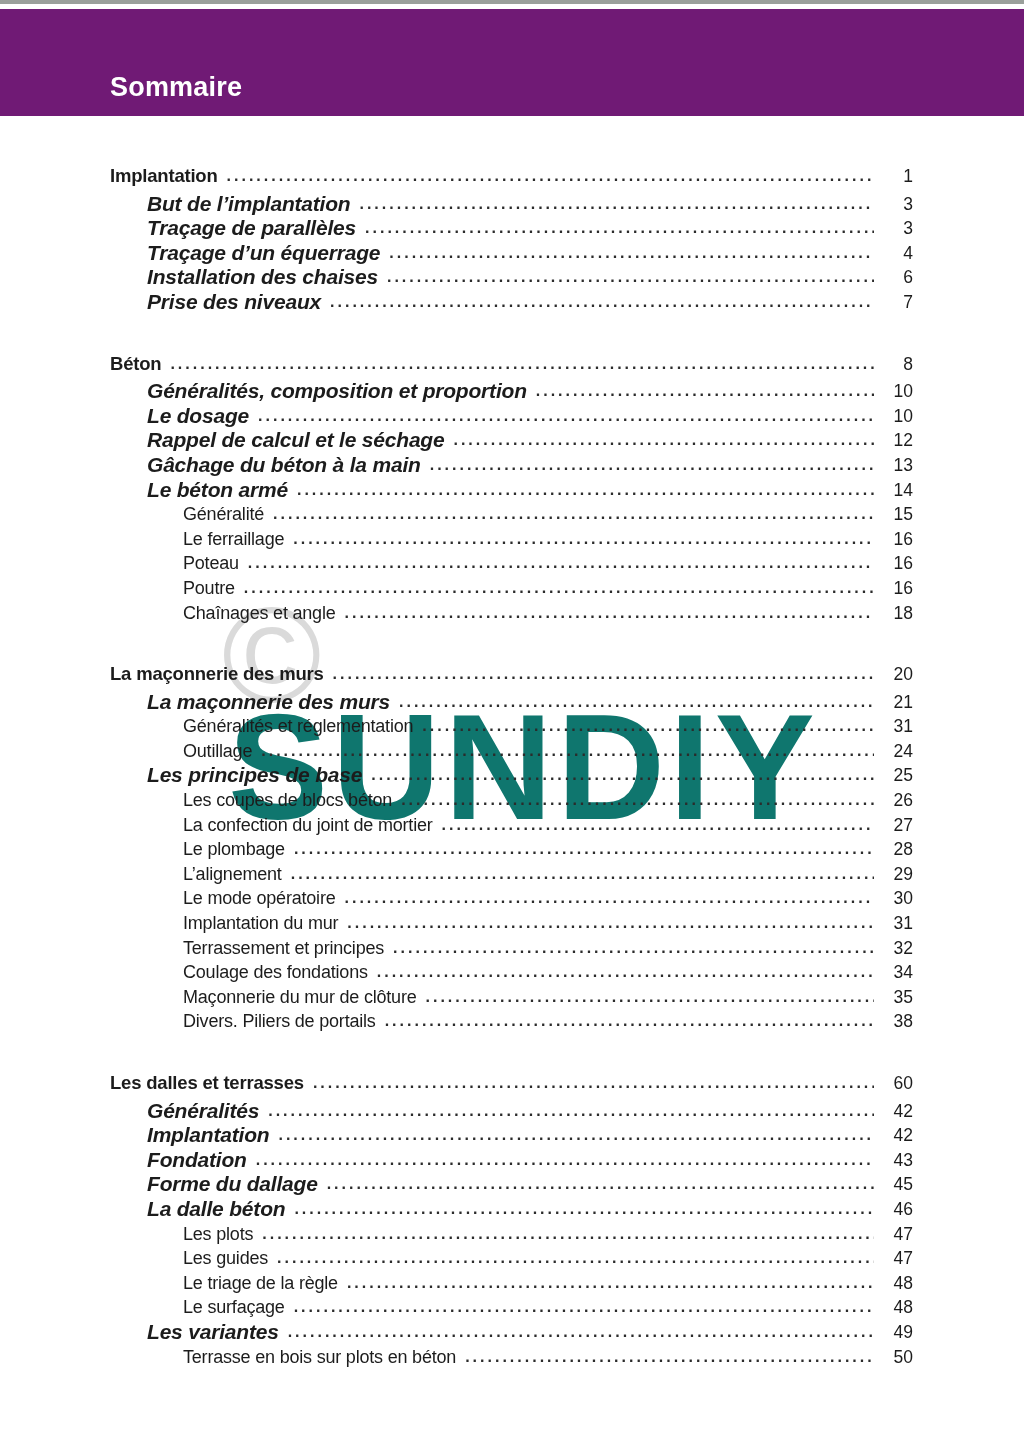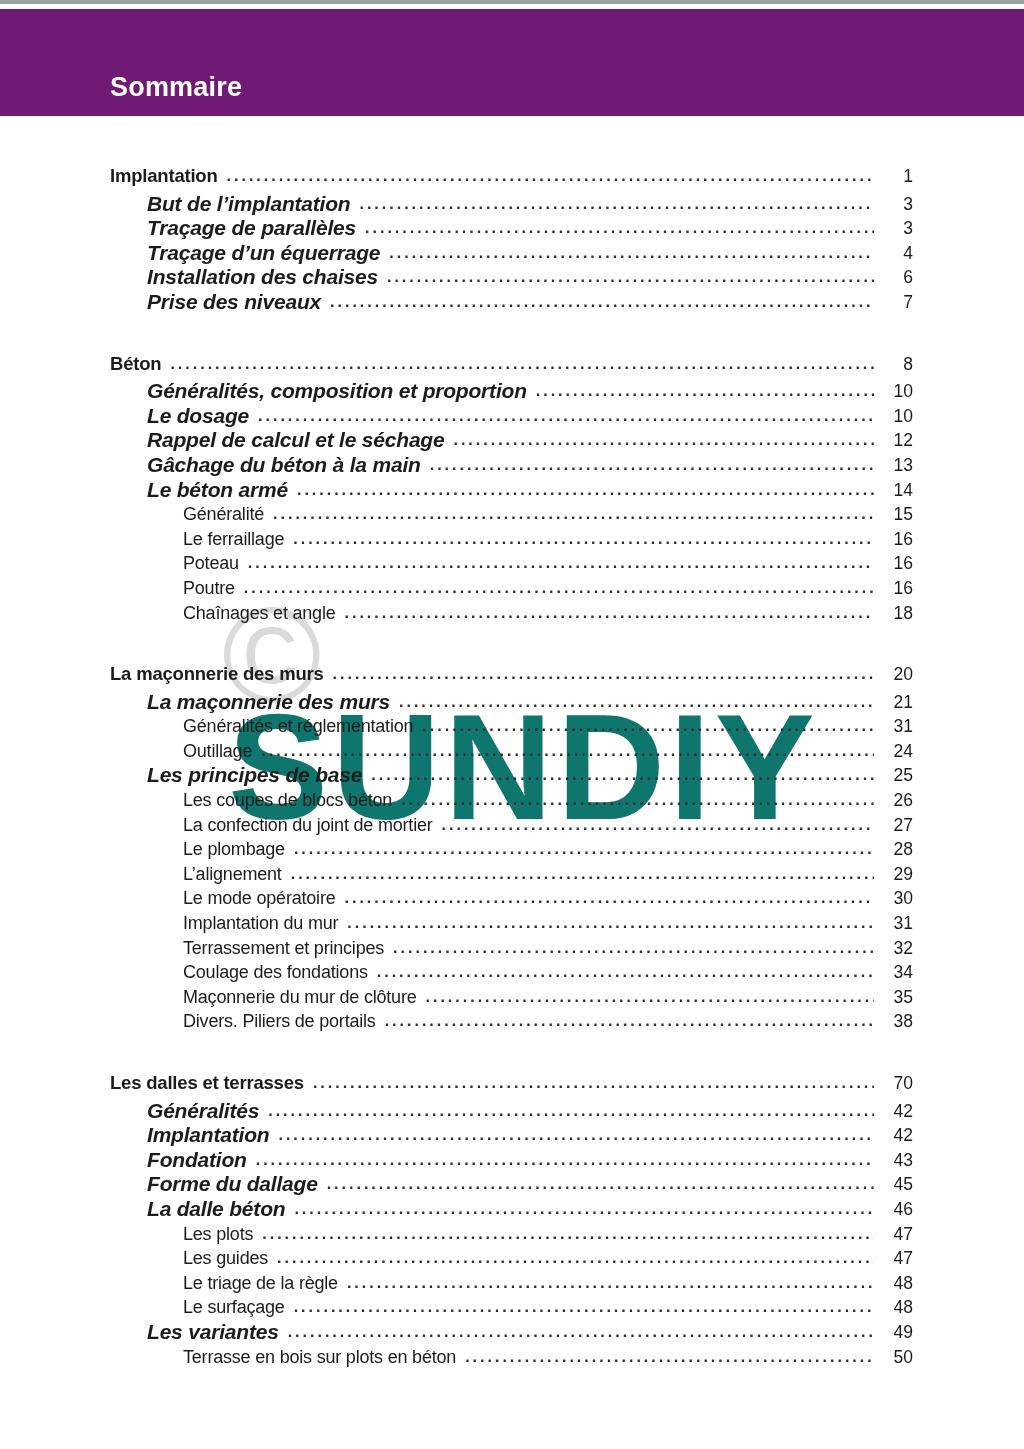"70" span.page { text: 70 -> 60 }
